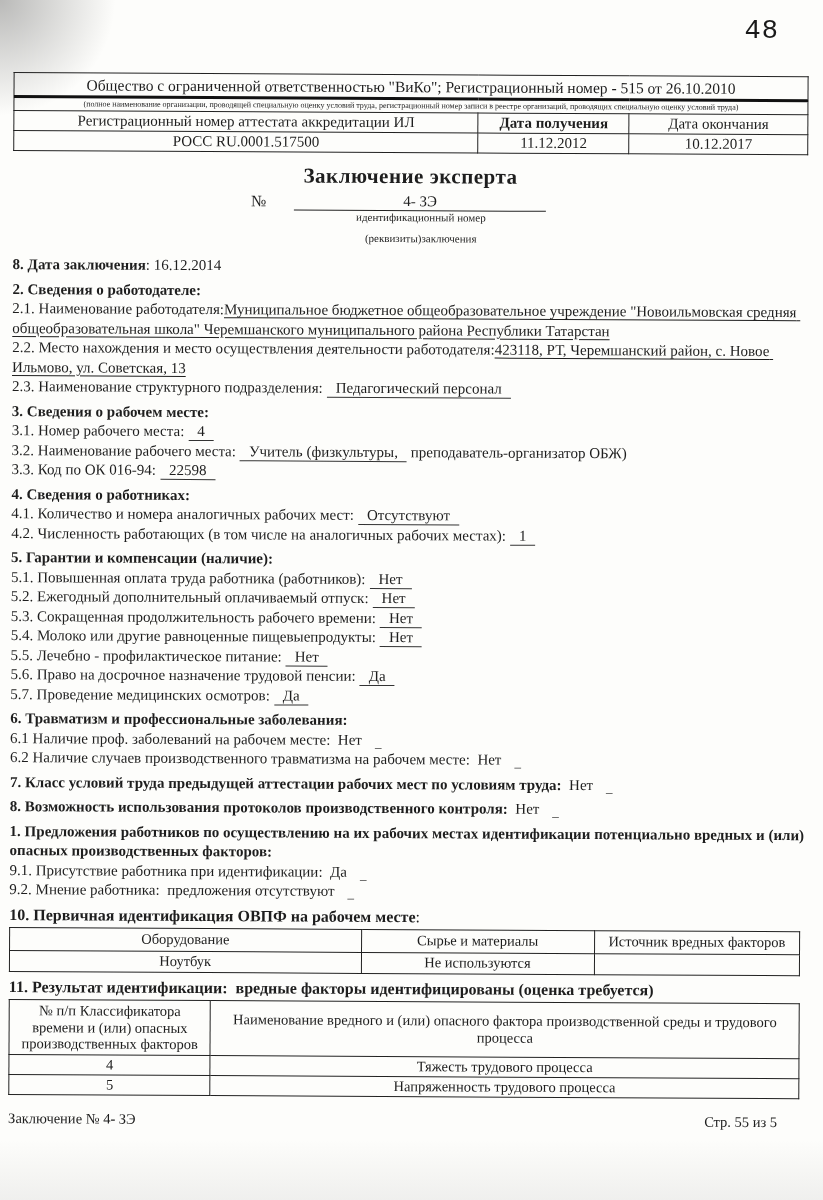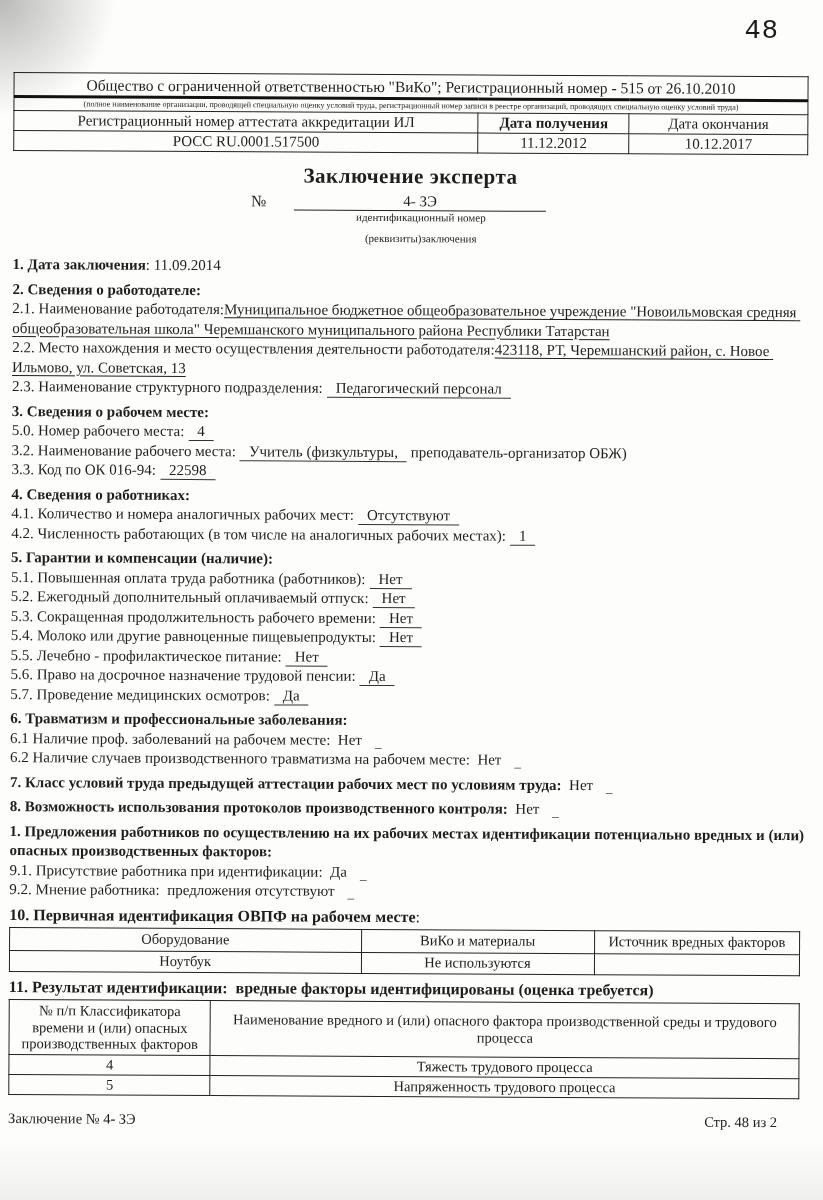"1. Дата заключения" span.b { text: 1 -> 8 }
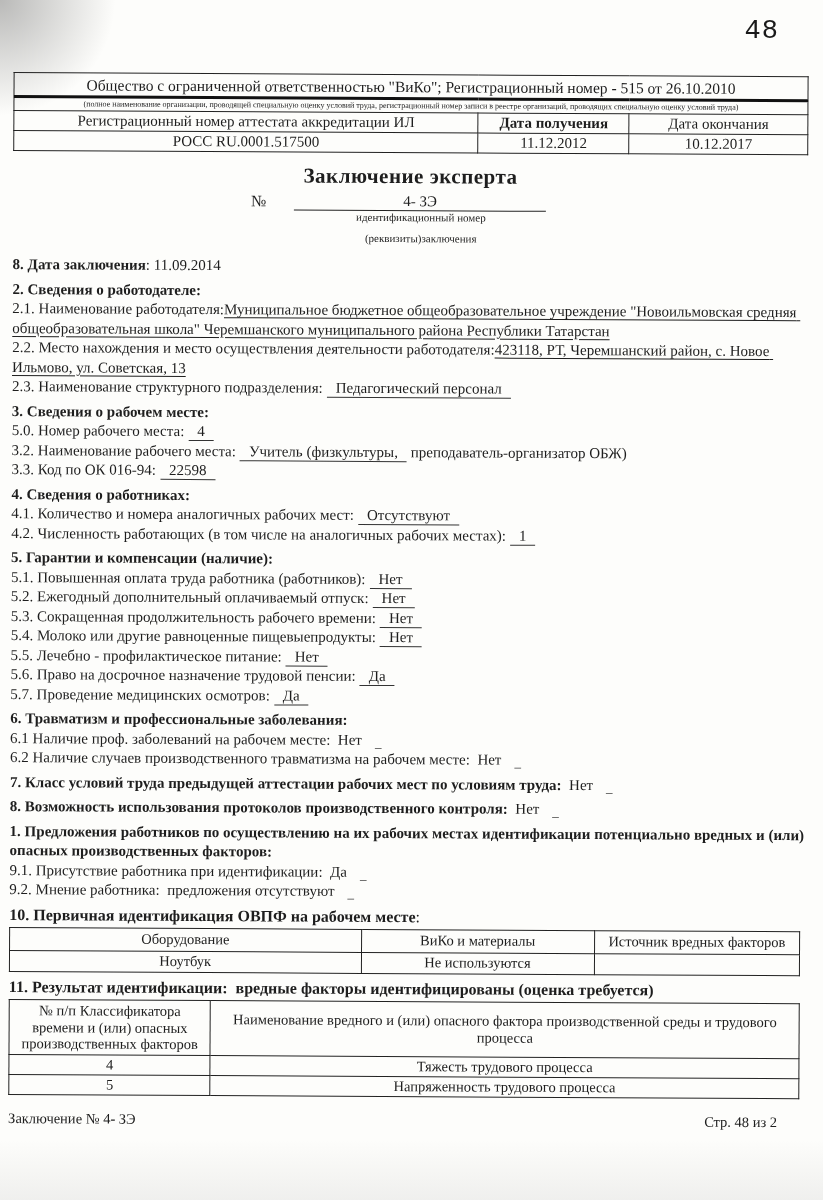": 11.09.2014" span { text: 11.09.2014 -> 16.12.2014 }
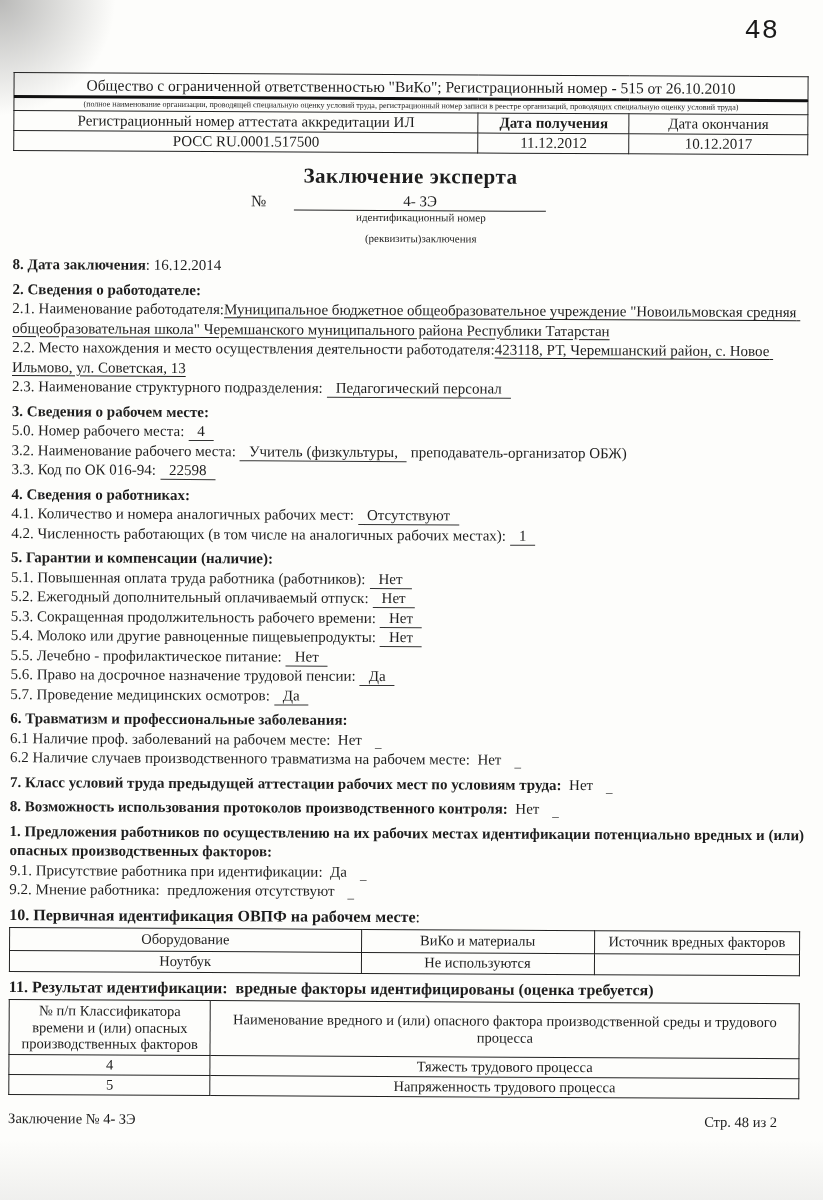"5.0. Номер рабочего места:" span { text: 5.0 -> 3.1 }
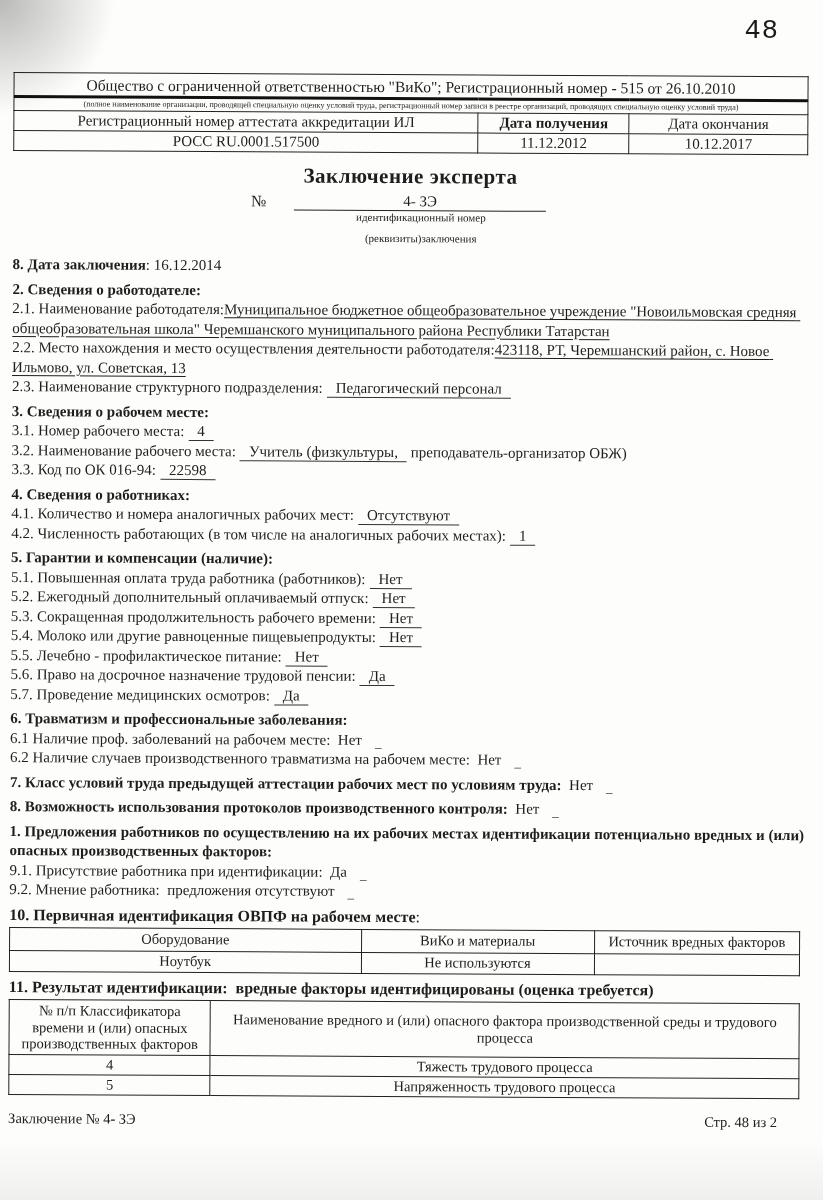"ВиКо и материалы" td.ident-c2 { text: ВиКо -> Сырье }
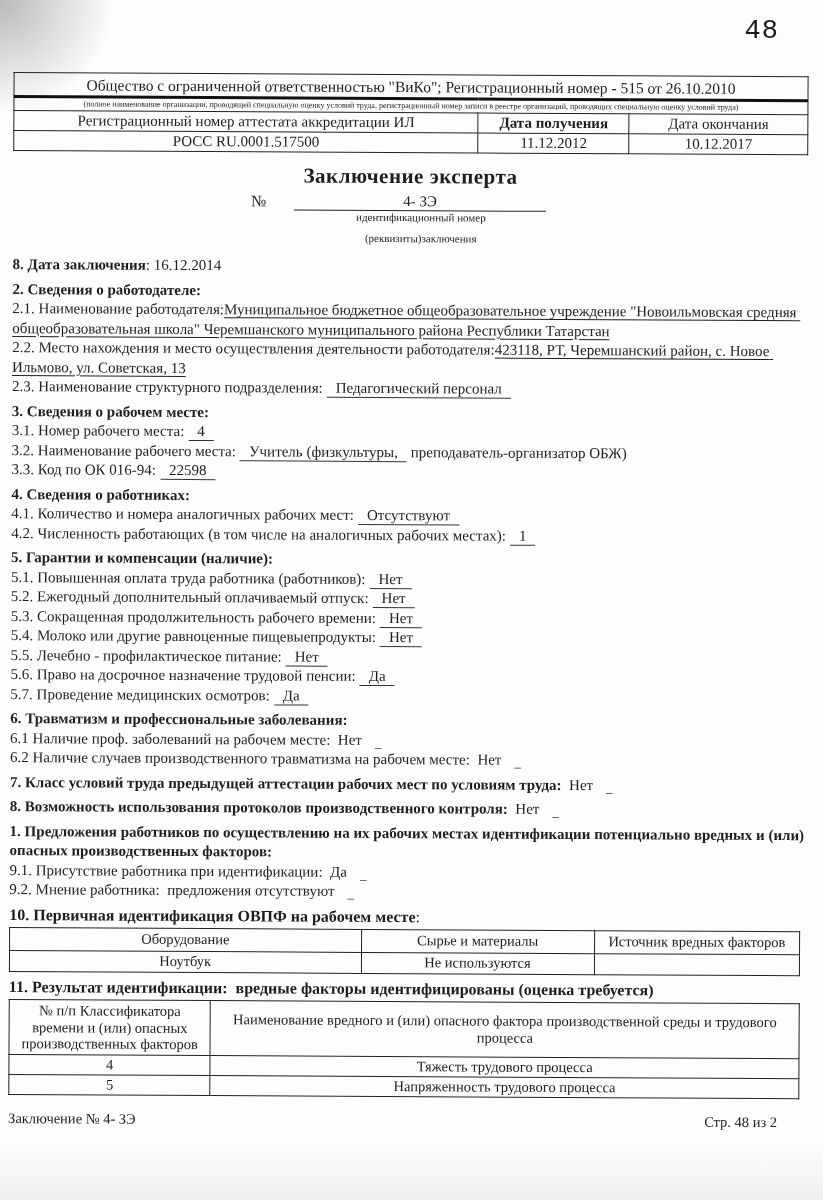"Стр. 48 из 2" span { text: 48 из 2 -> 55 из 5 }
